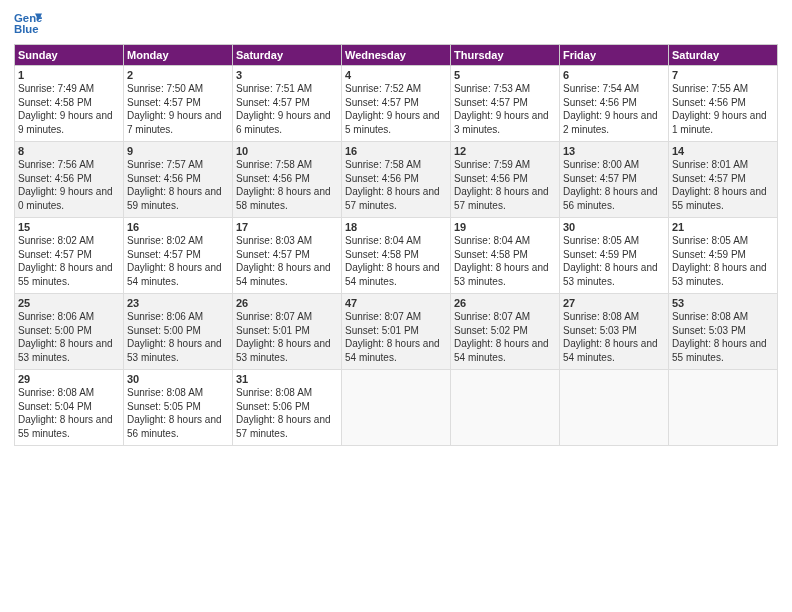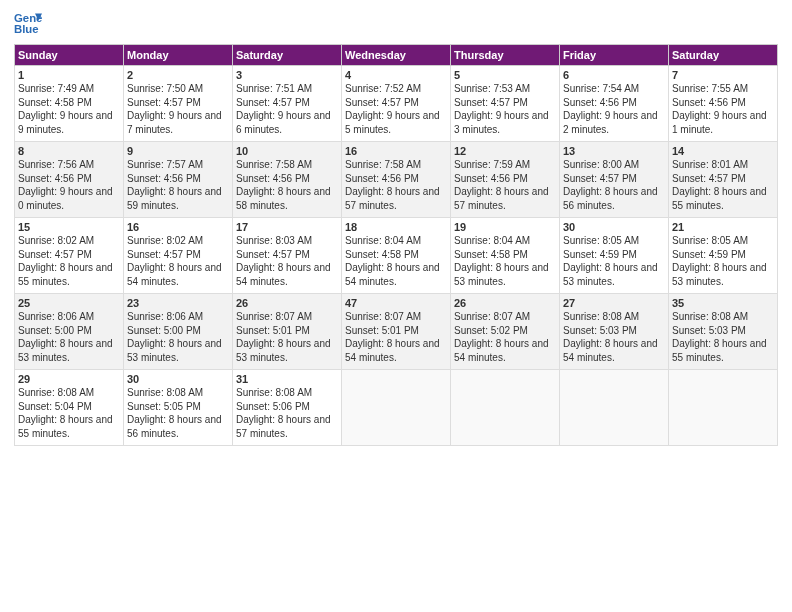"35" span.day-num { text: 35 -> 53 }
